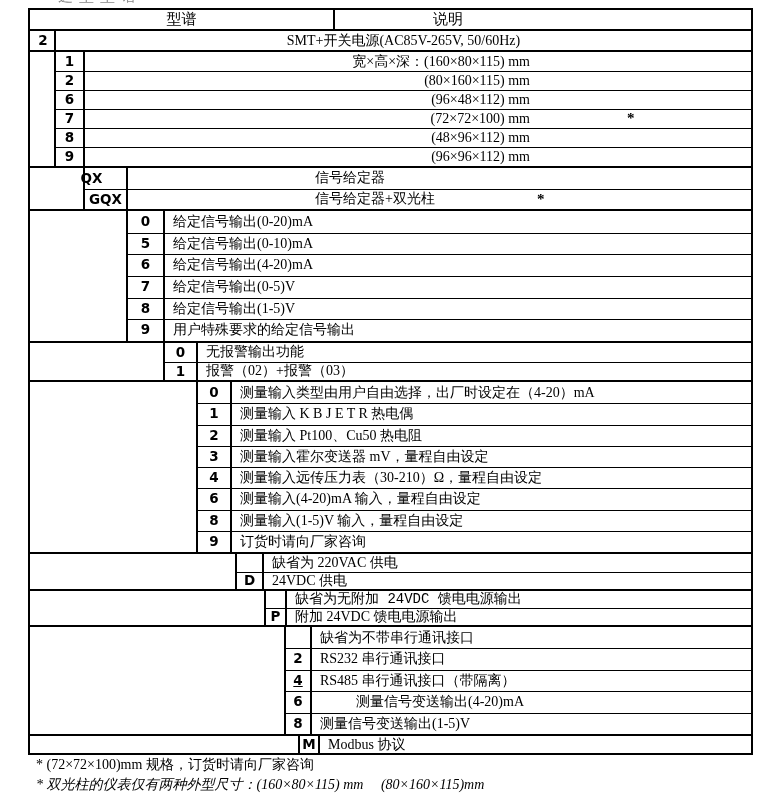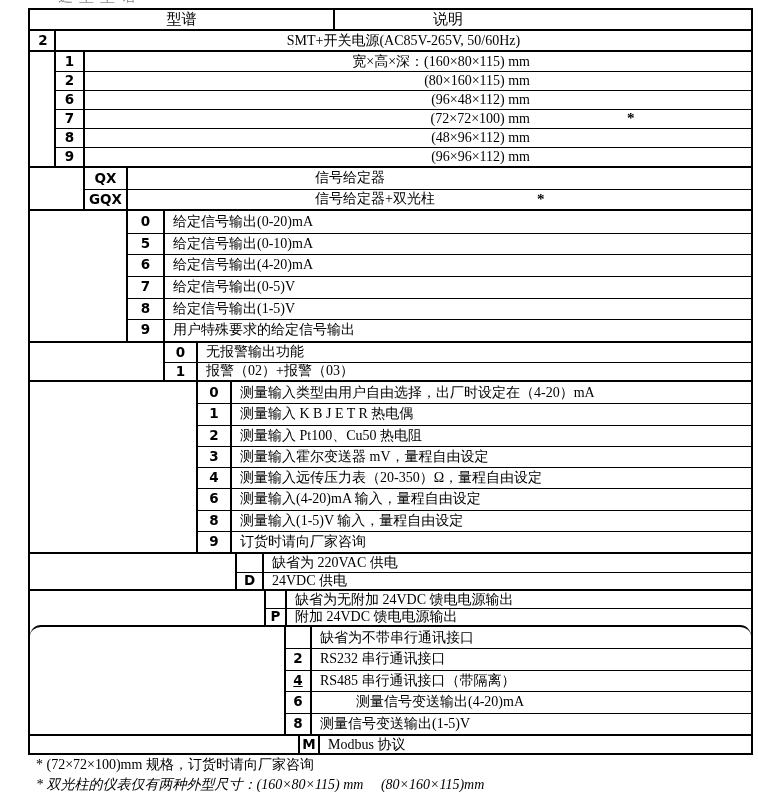"QX" div.code { left: 55px -> 41px }
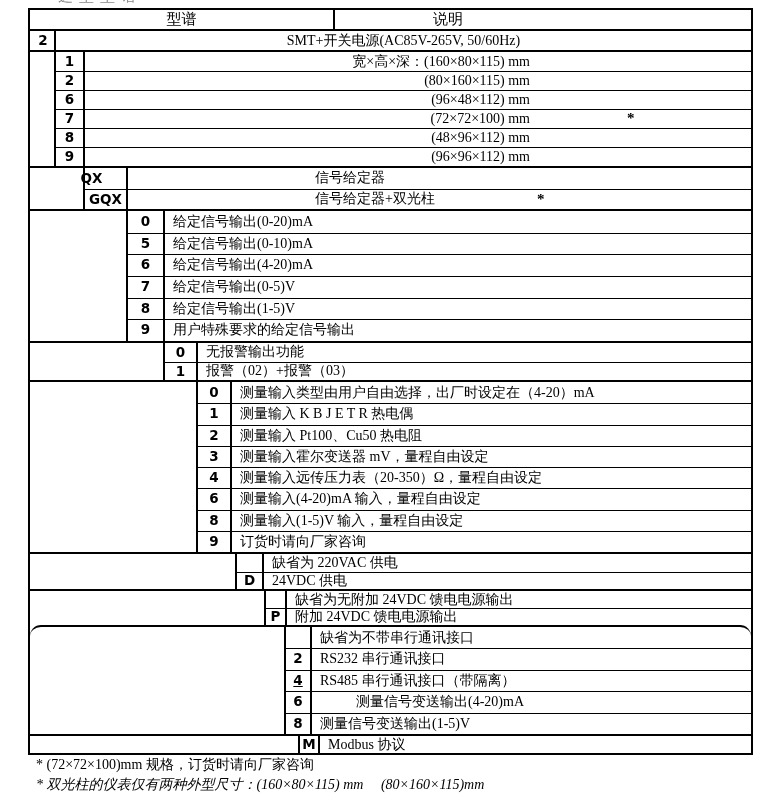"测量输入远传压力表（20-350）Ω，量程自由设定" div.desc { text: 20-350 -> 30-210 }
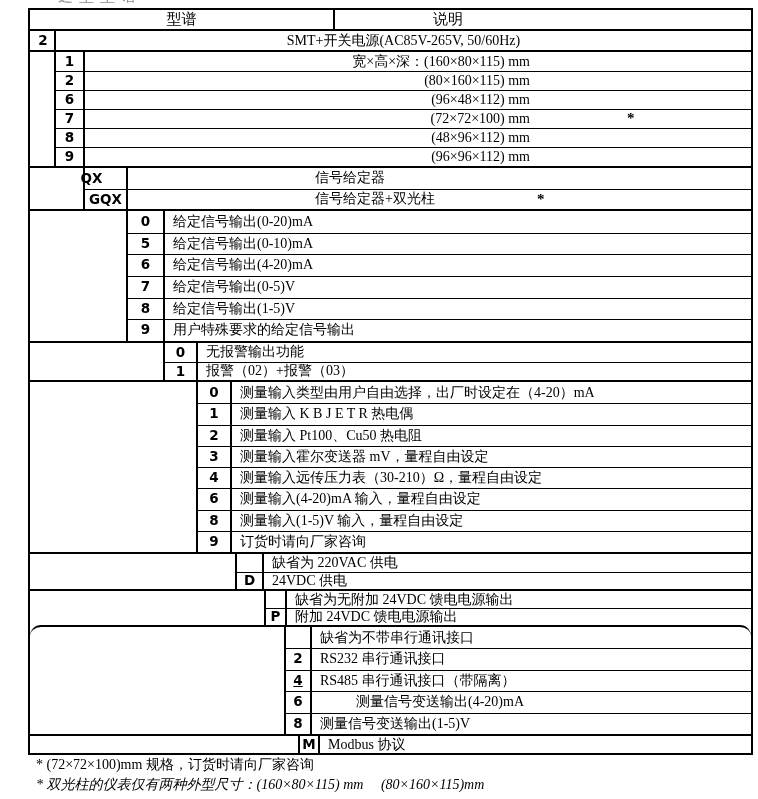"缺省为无附加 24VDC 馈电电源输出" div.desc { font-family: none -> Liberation Mono, monospace }
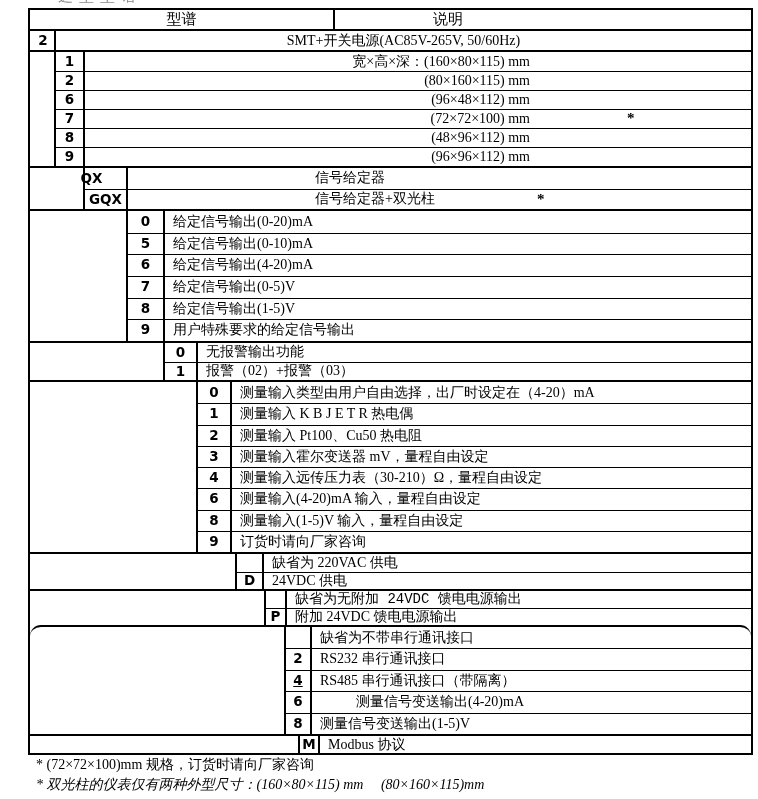"缺省为不带串行通讯接口" div.grp { border-radius: 11px -> none }
